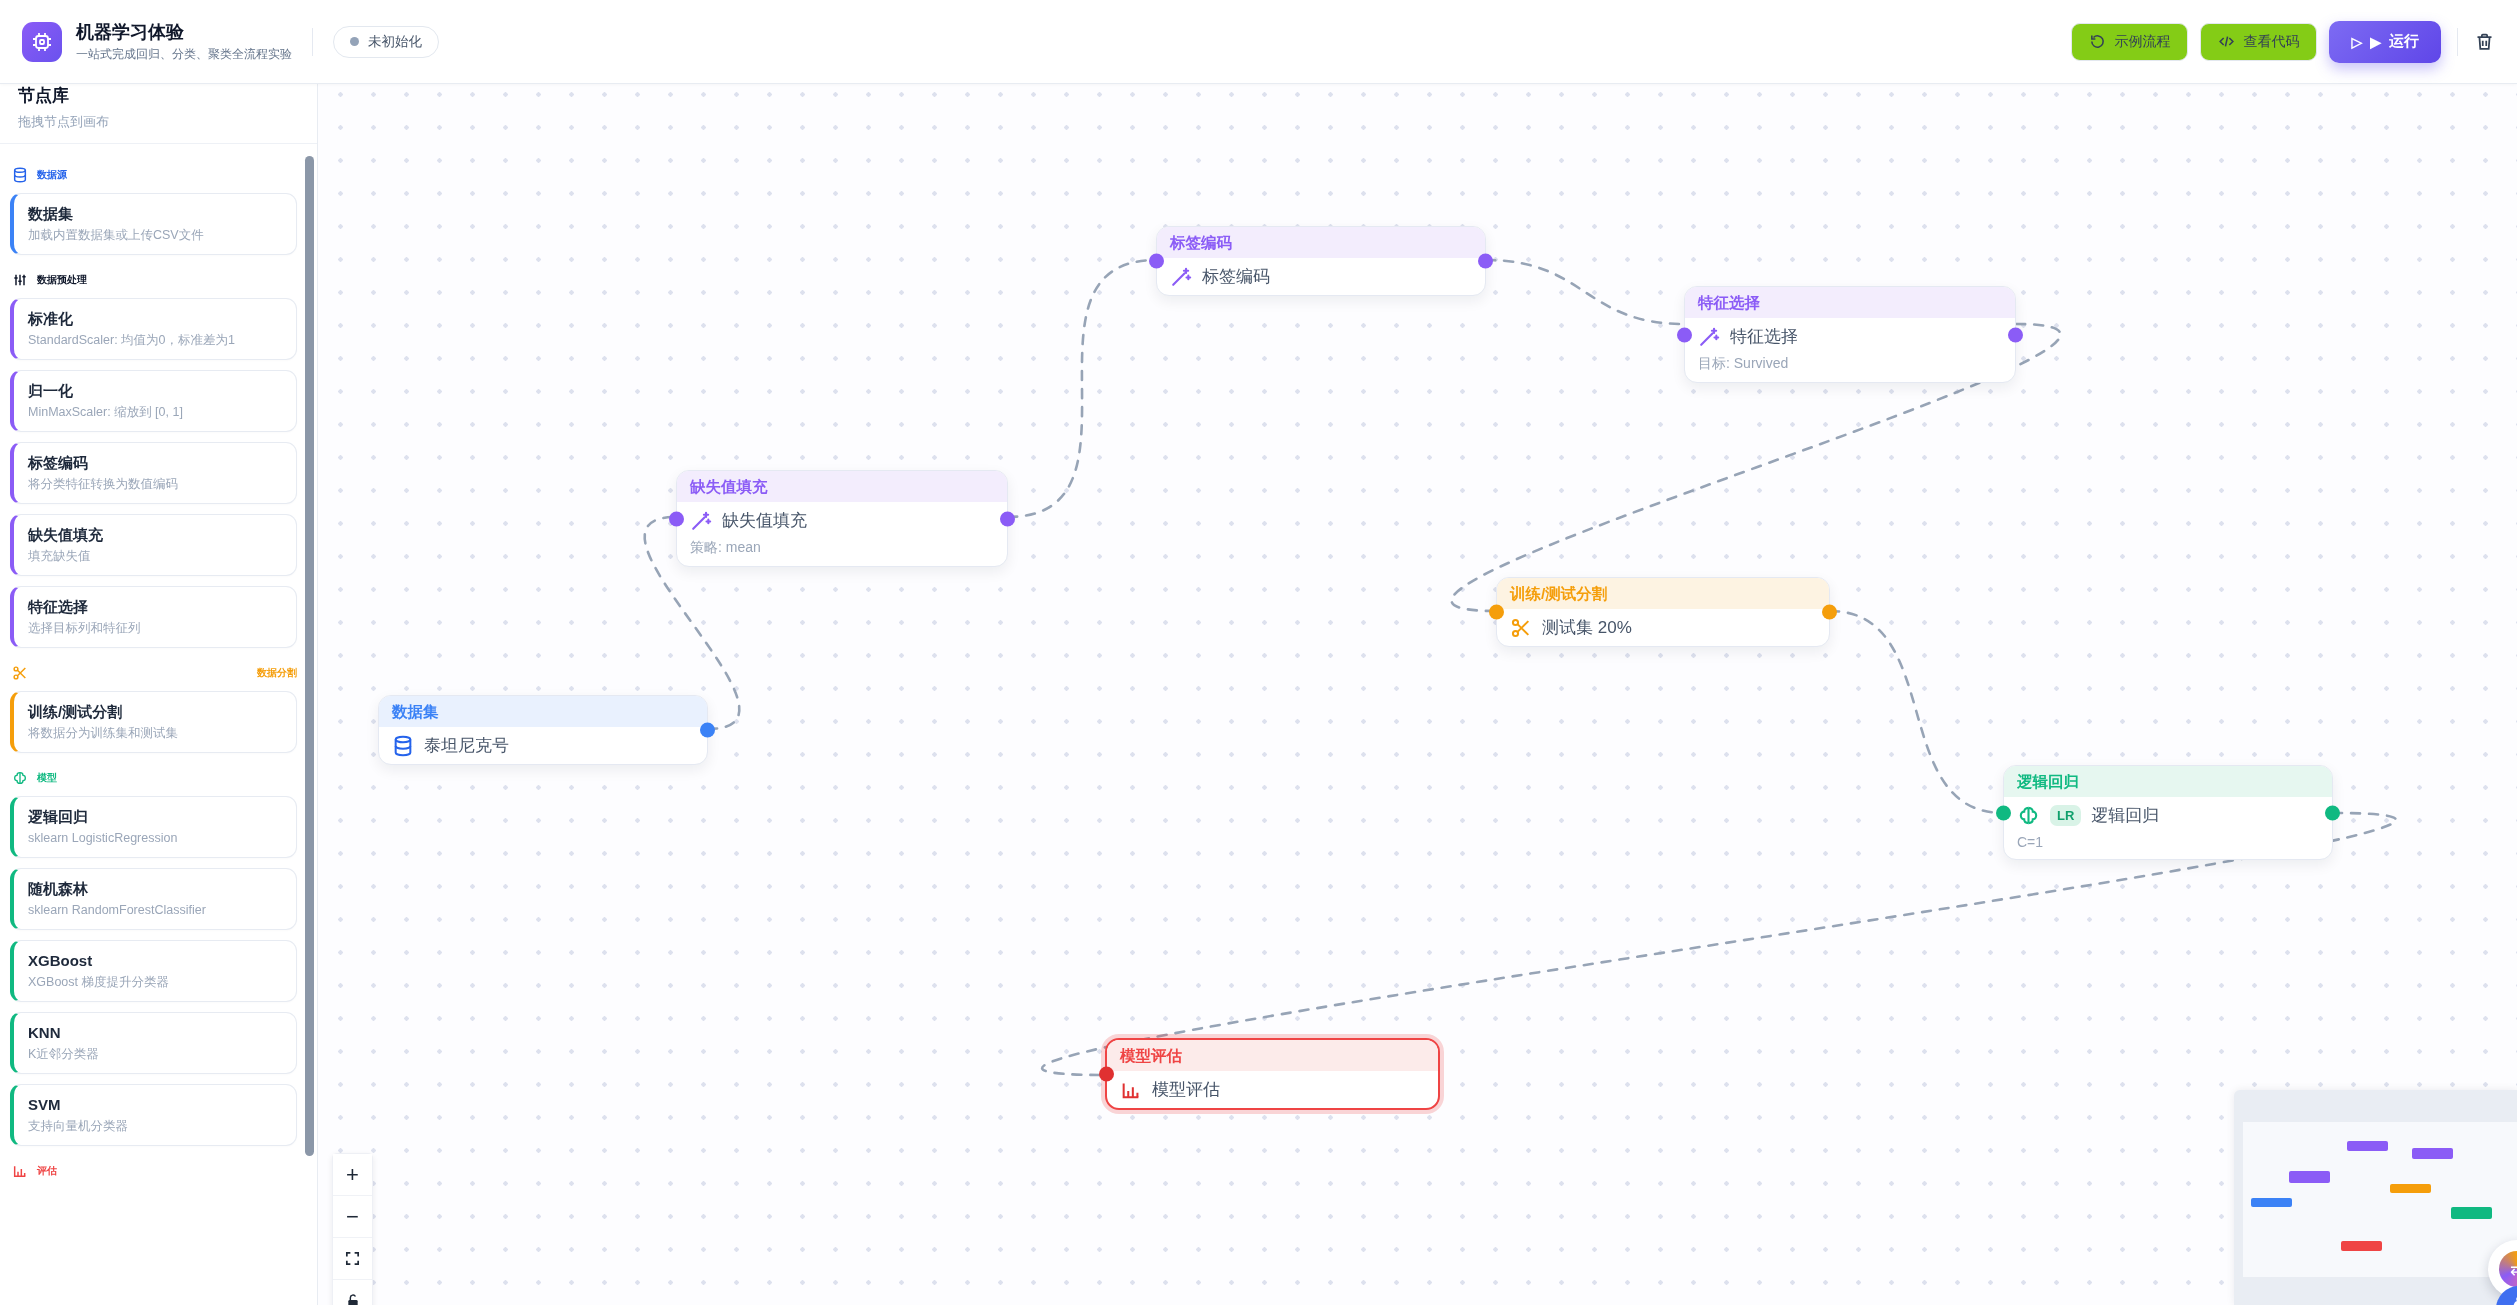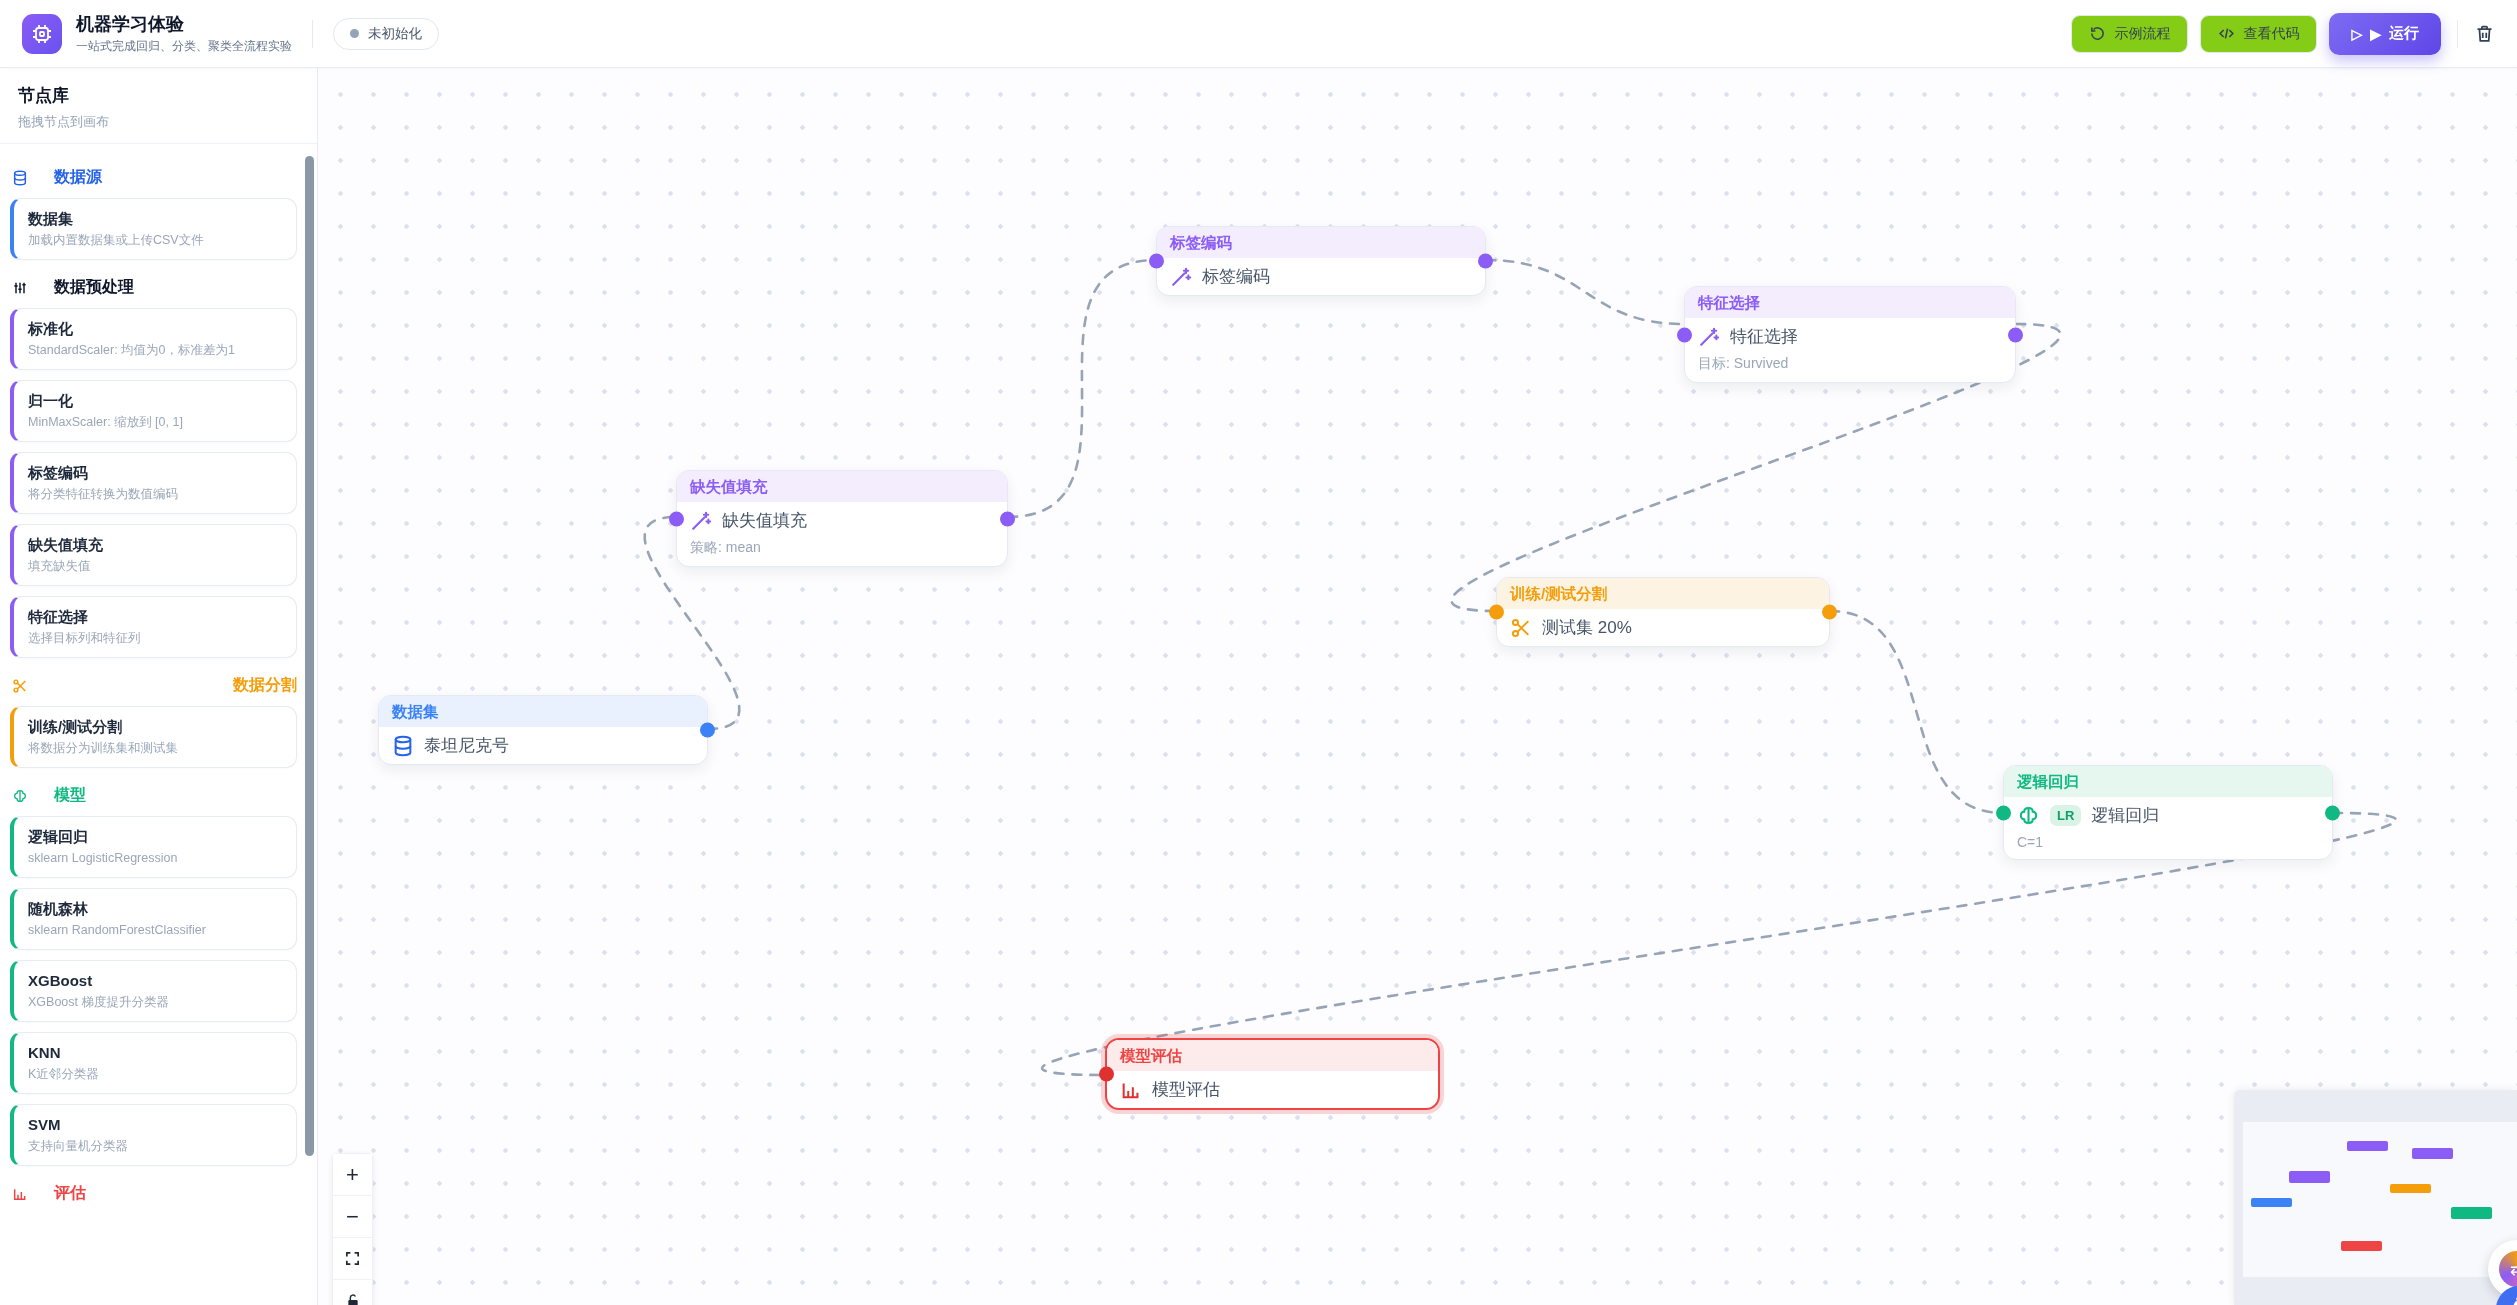"机器学习体验" .header { height: 68px -> 84px }
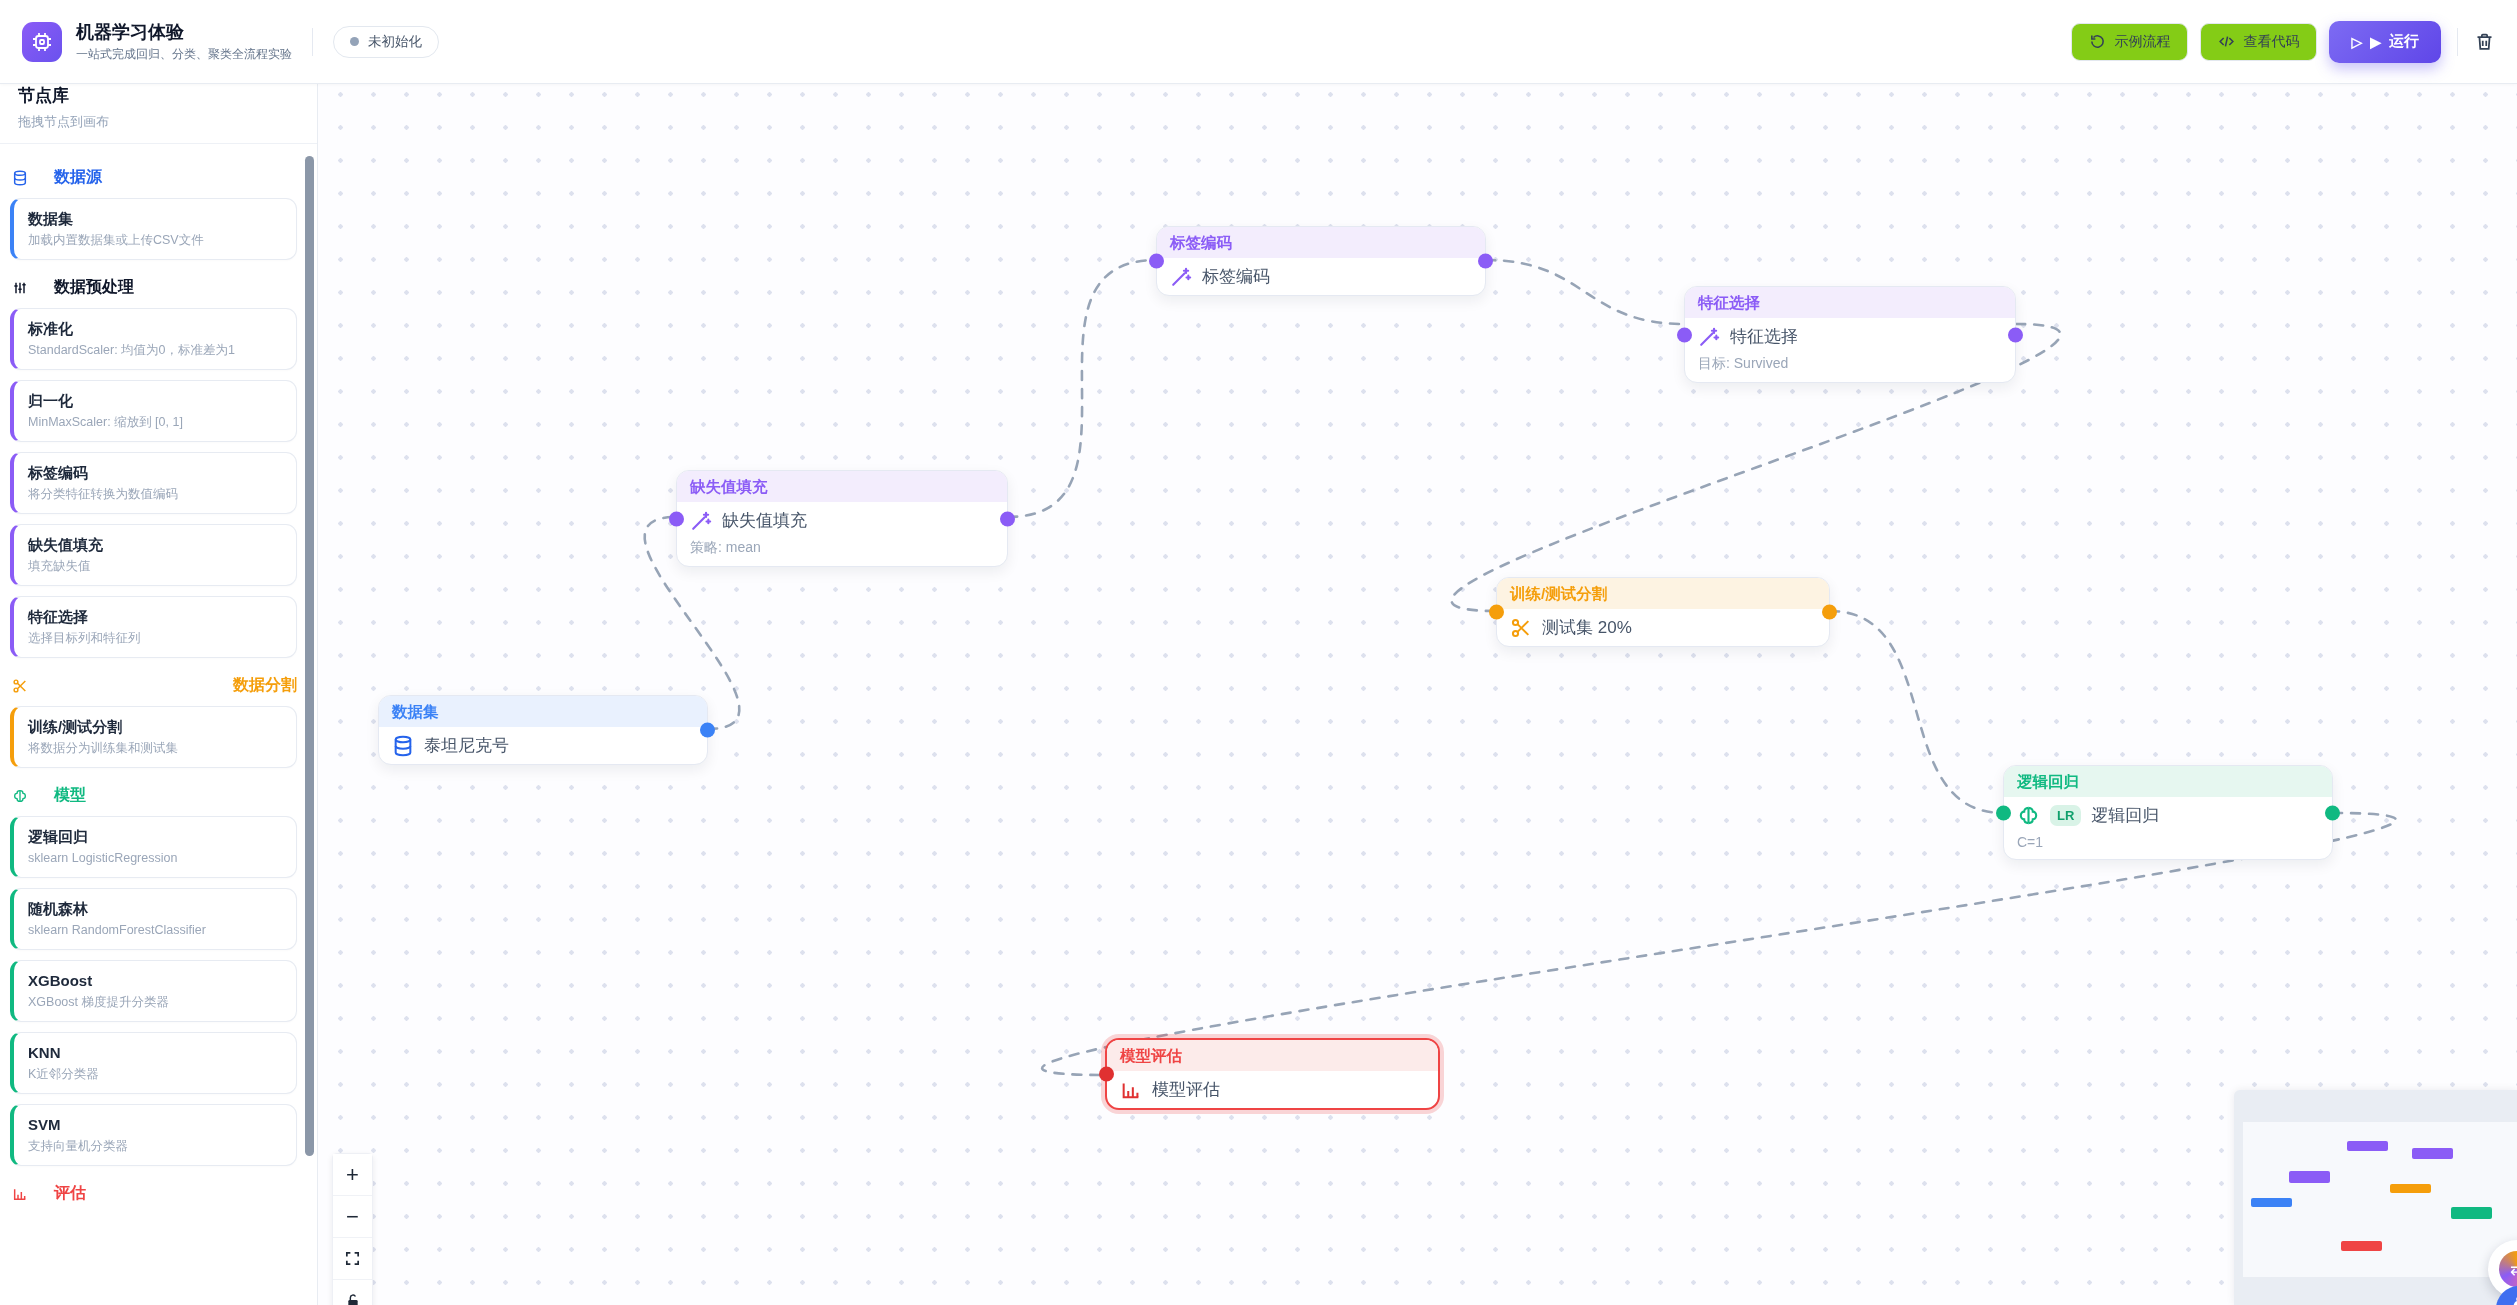"数据源" .category { font-size: 16px -> 10px; gap: 26px -> 9px }
